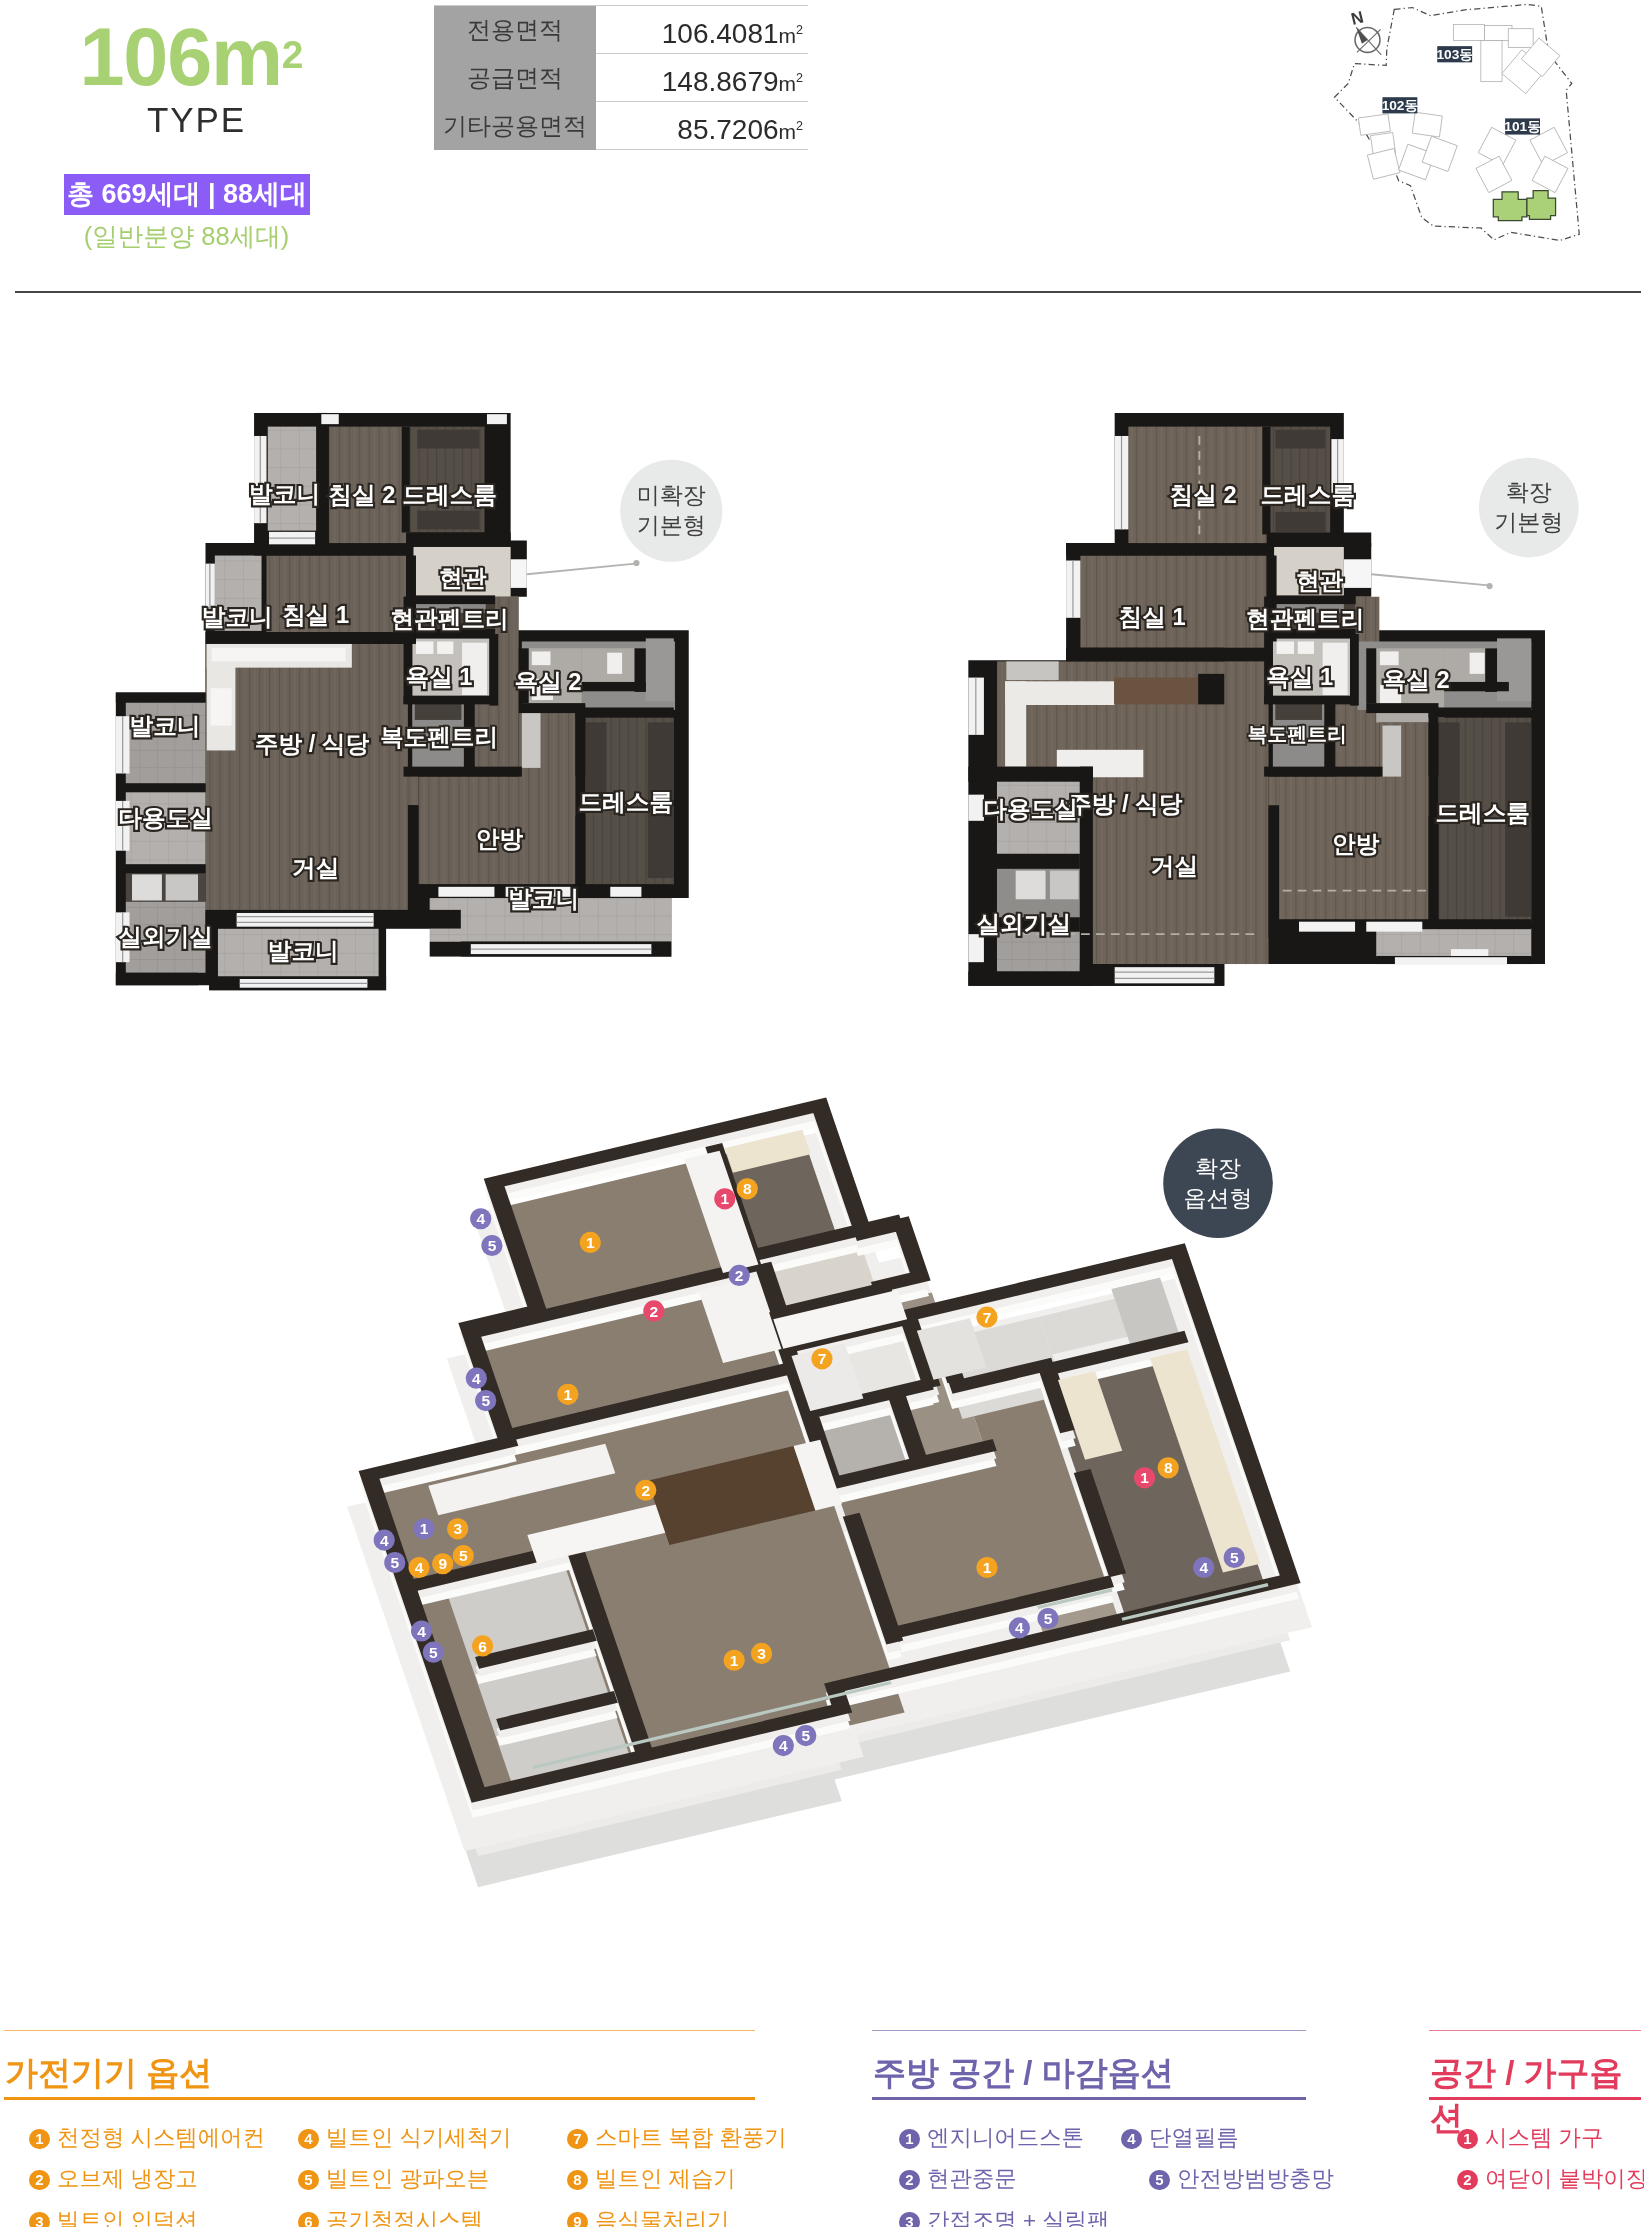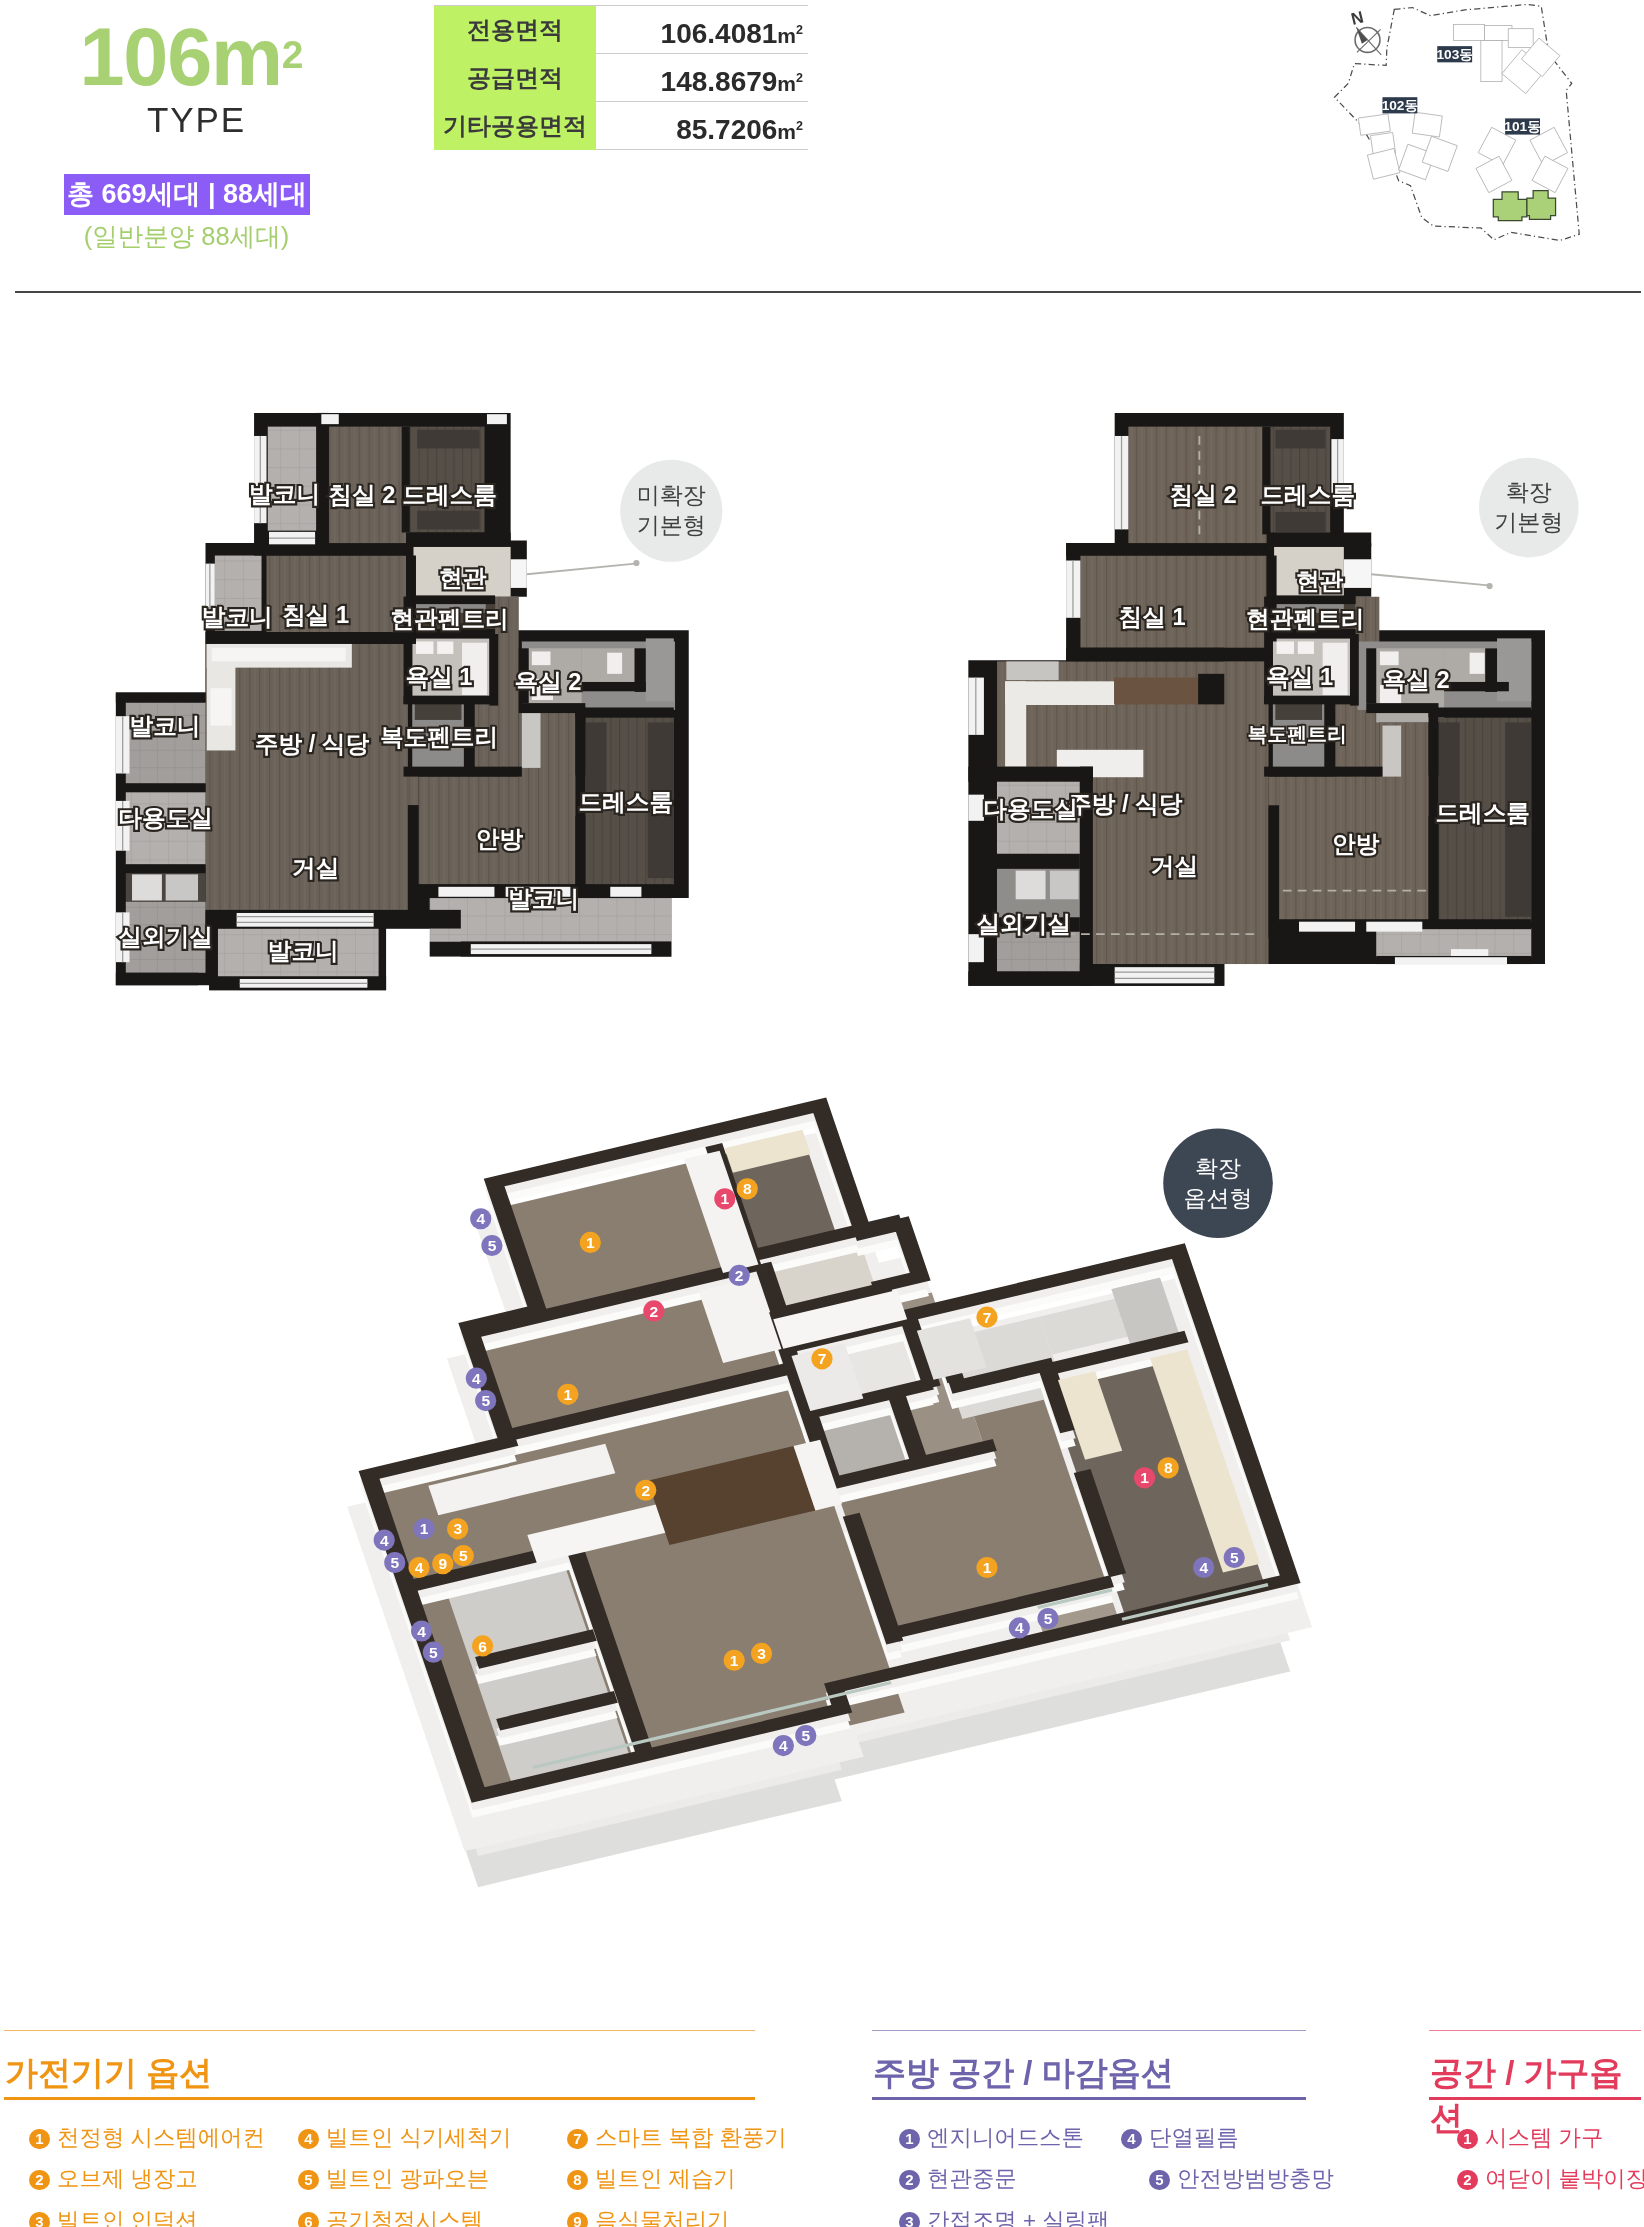"전용면적" .th { background: #bef264 -> #a3a3a3; font-weight: 700 -> 400 }
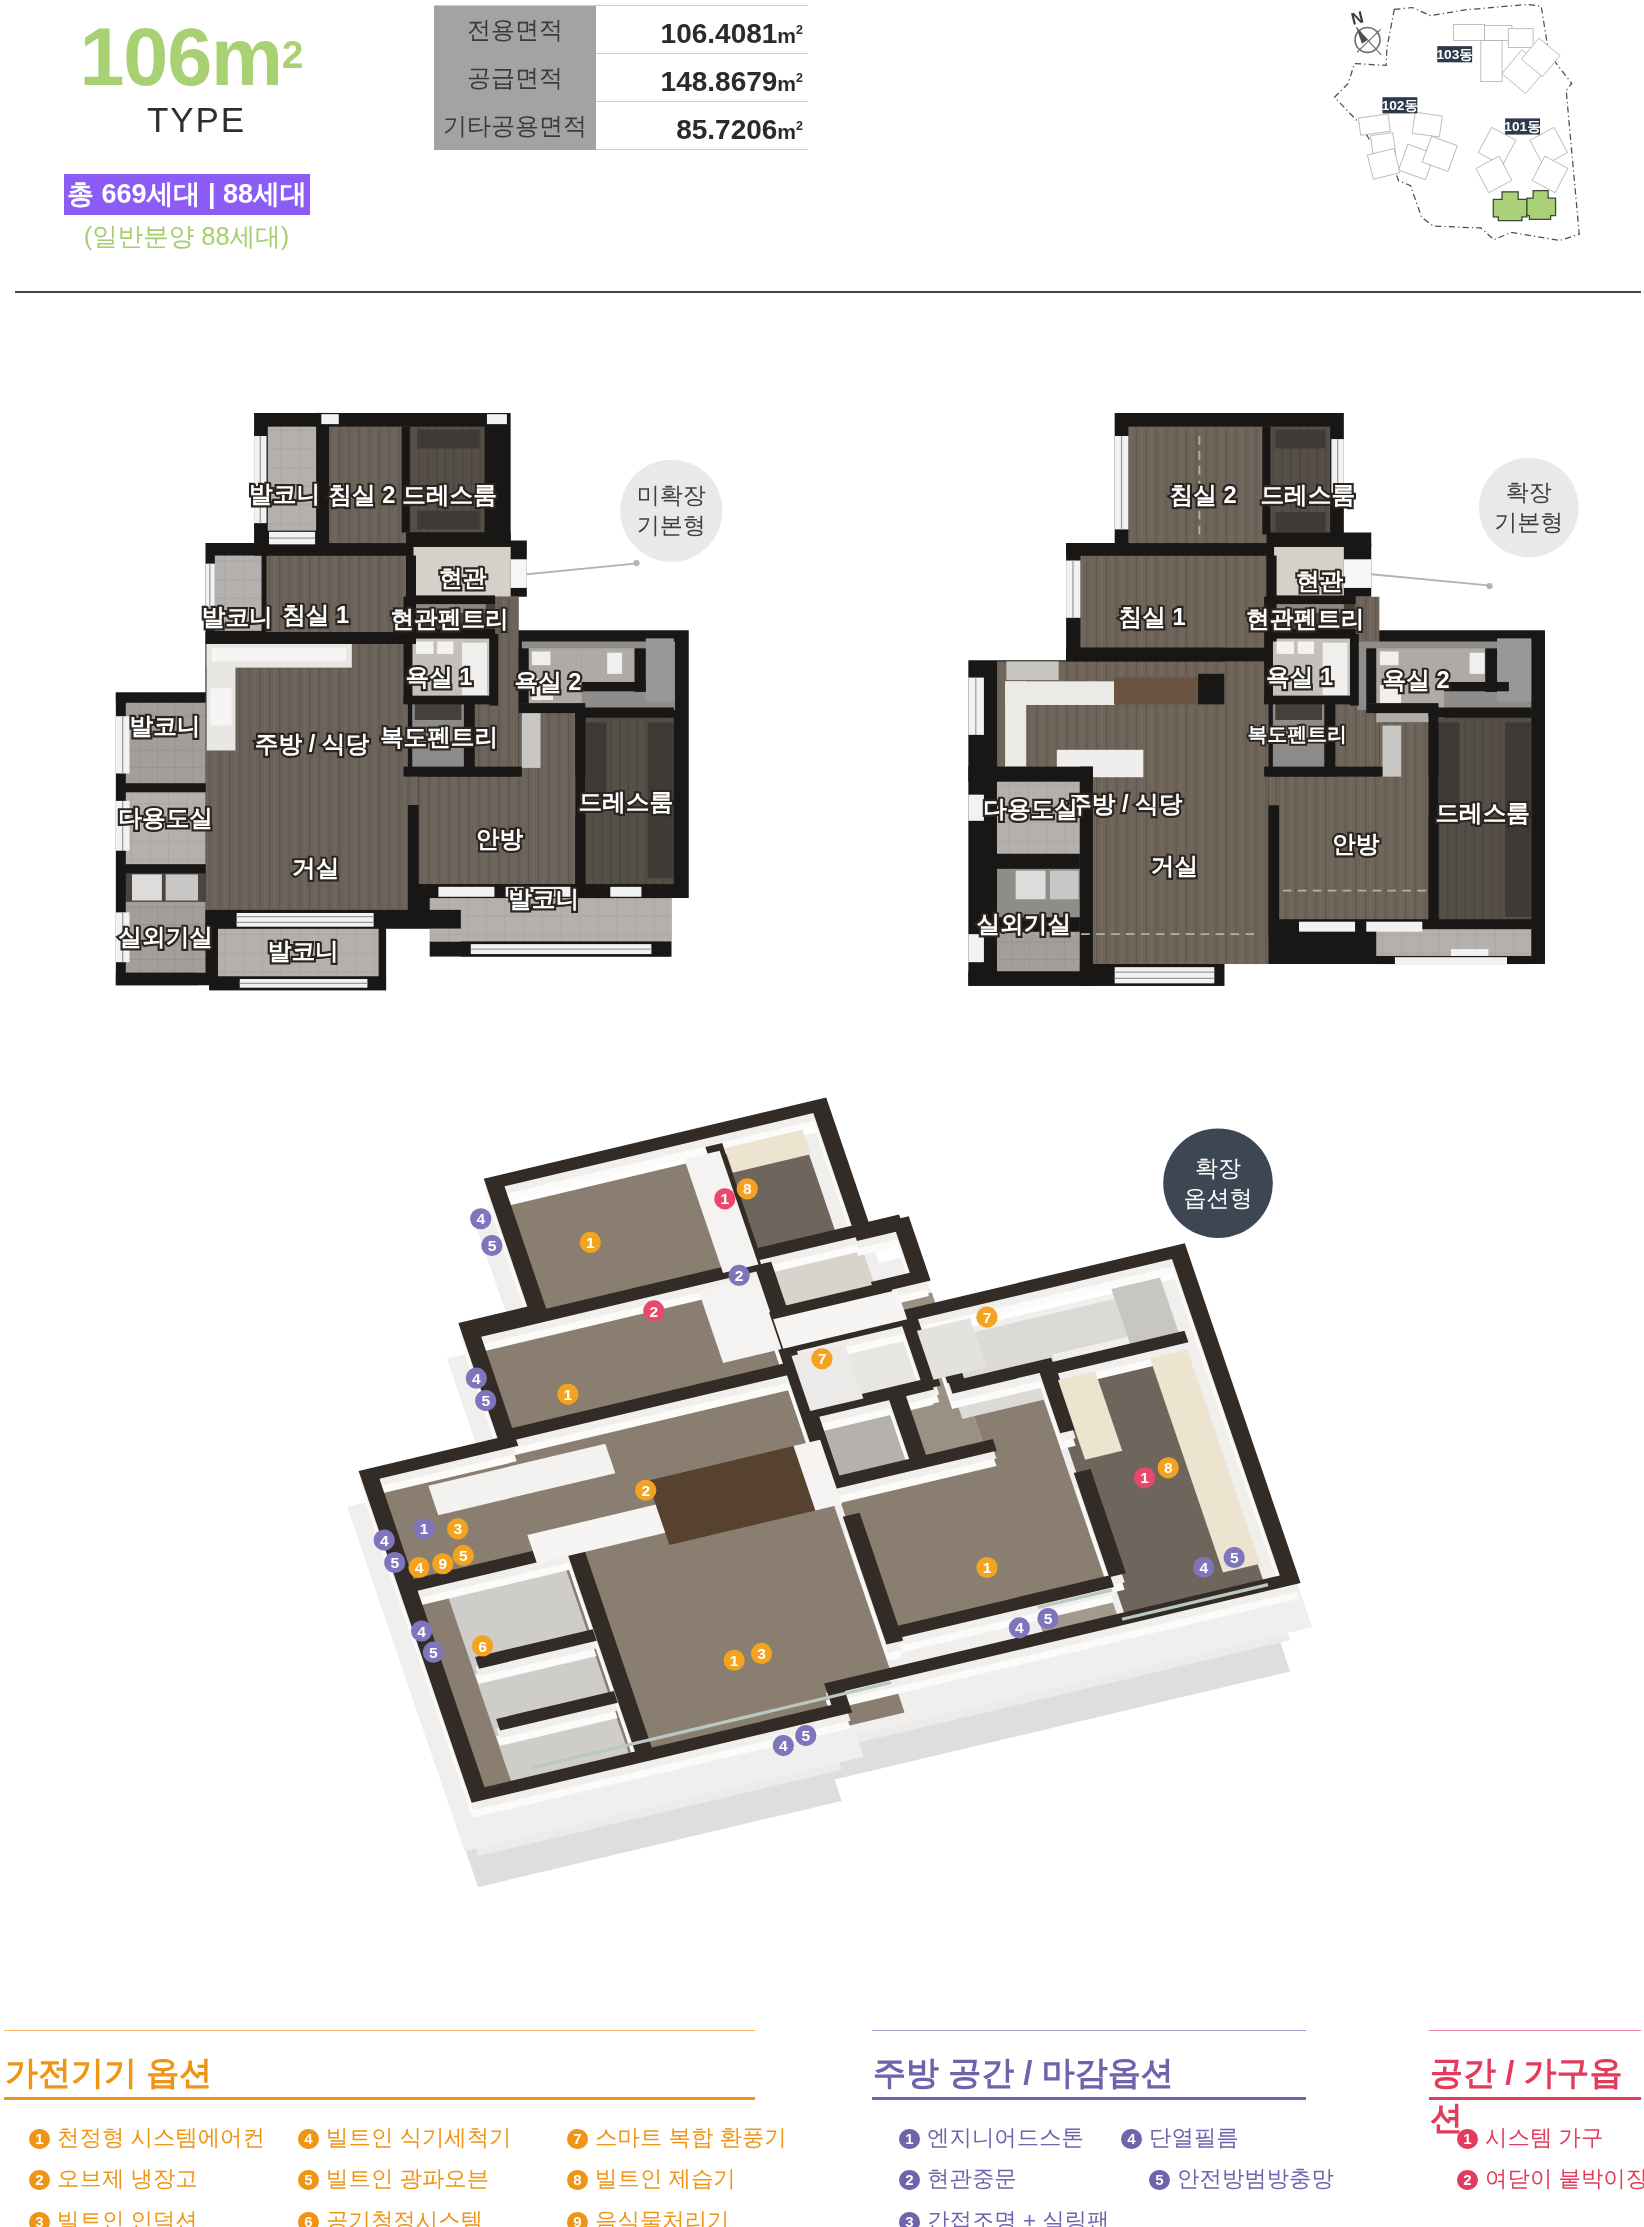"106.4081m2" .td { font-weight: 700 -> 400 }
